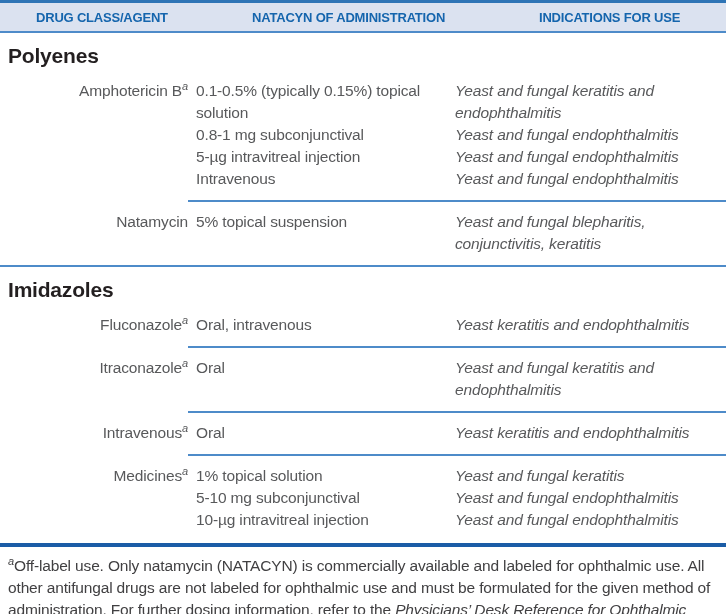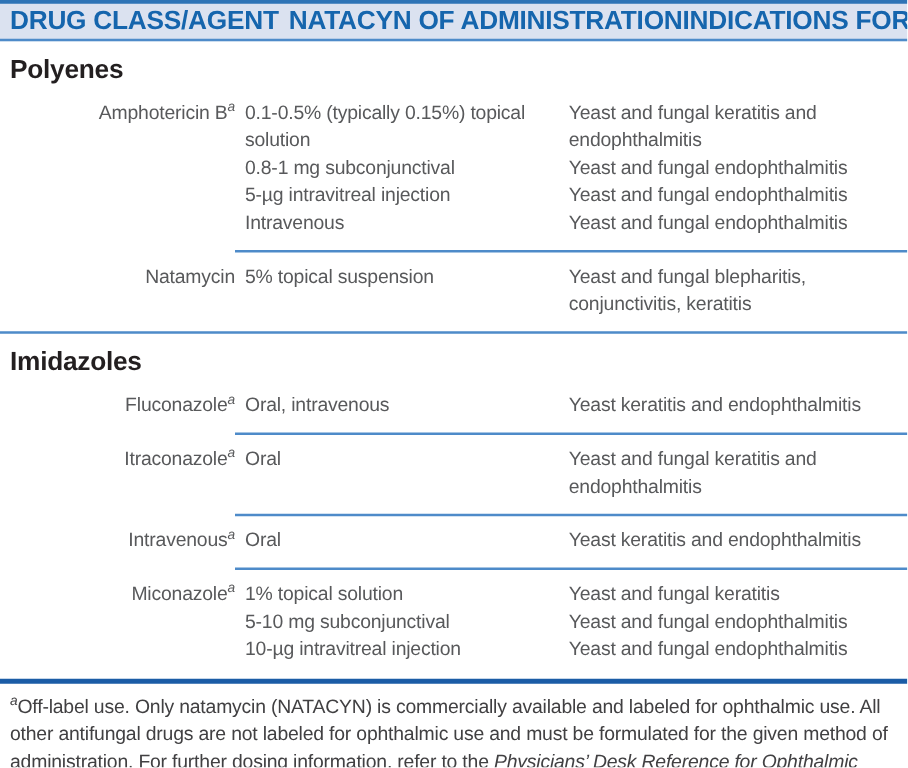"DRUG CLASS/AGENT" .header-cell { font-size: 21px -> 13px; margin-left: none -> 28px }
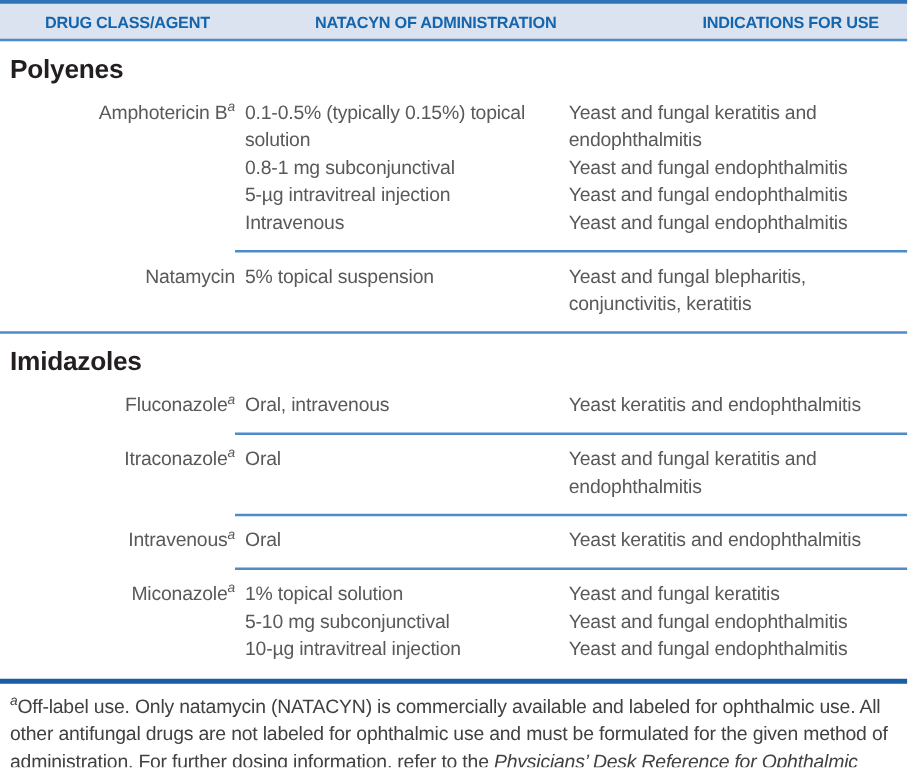"INDICATIONS FOR USE" .hc-3 { text-align: center -> none }
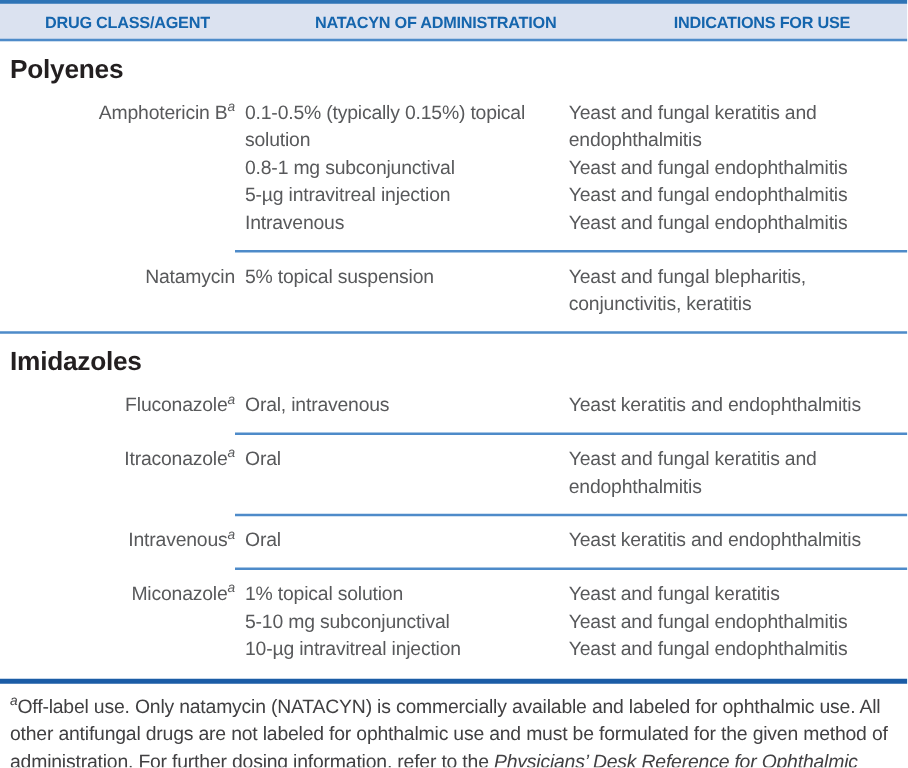"Yeast and fungal keratitis and" .indication-cell { font-style: none -> italic }
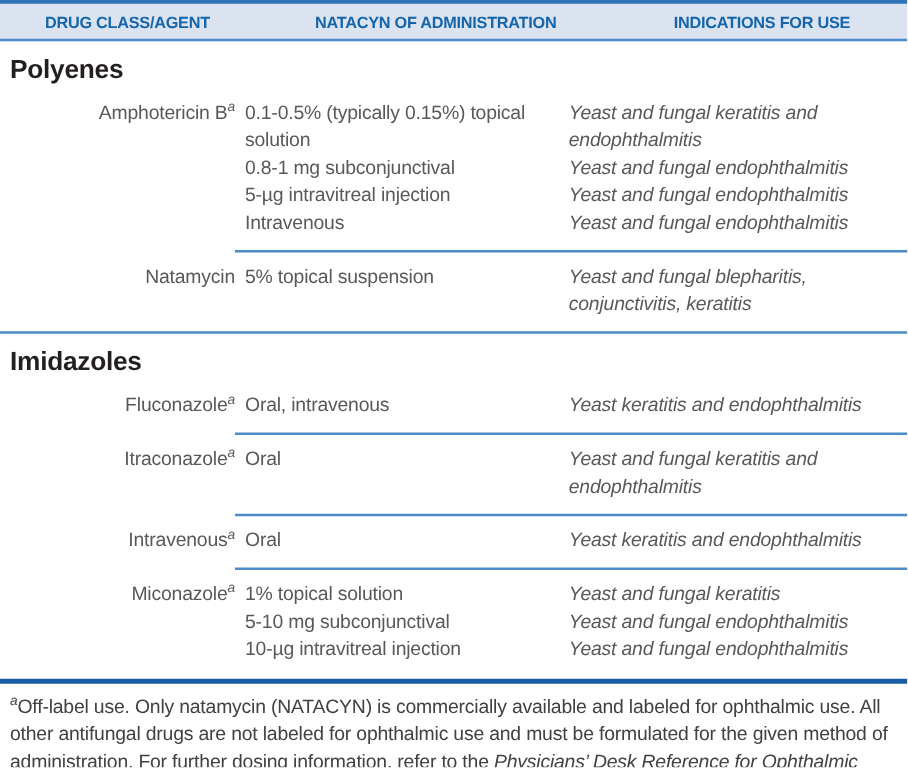"Miconazole" span { text: Miconazole -> Medicines }
